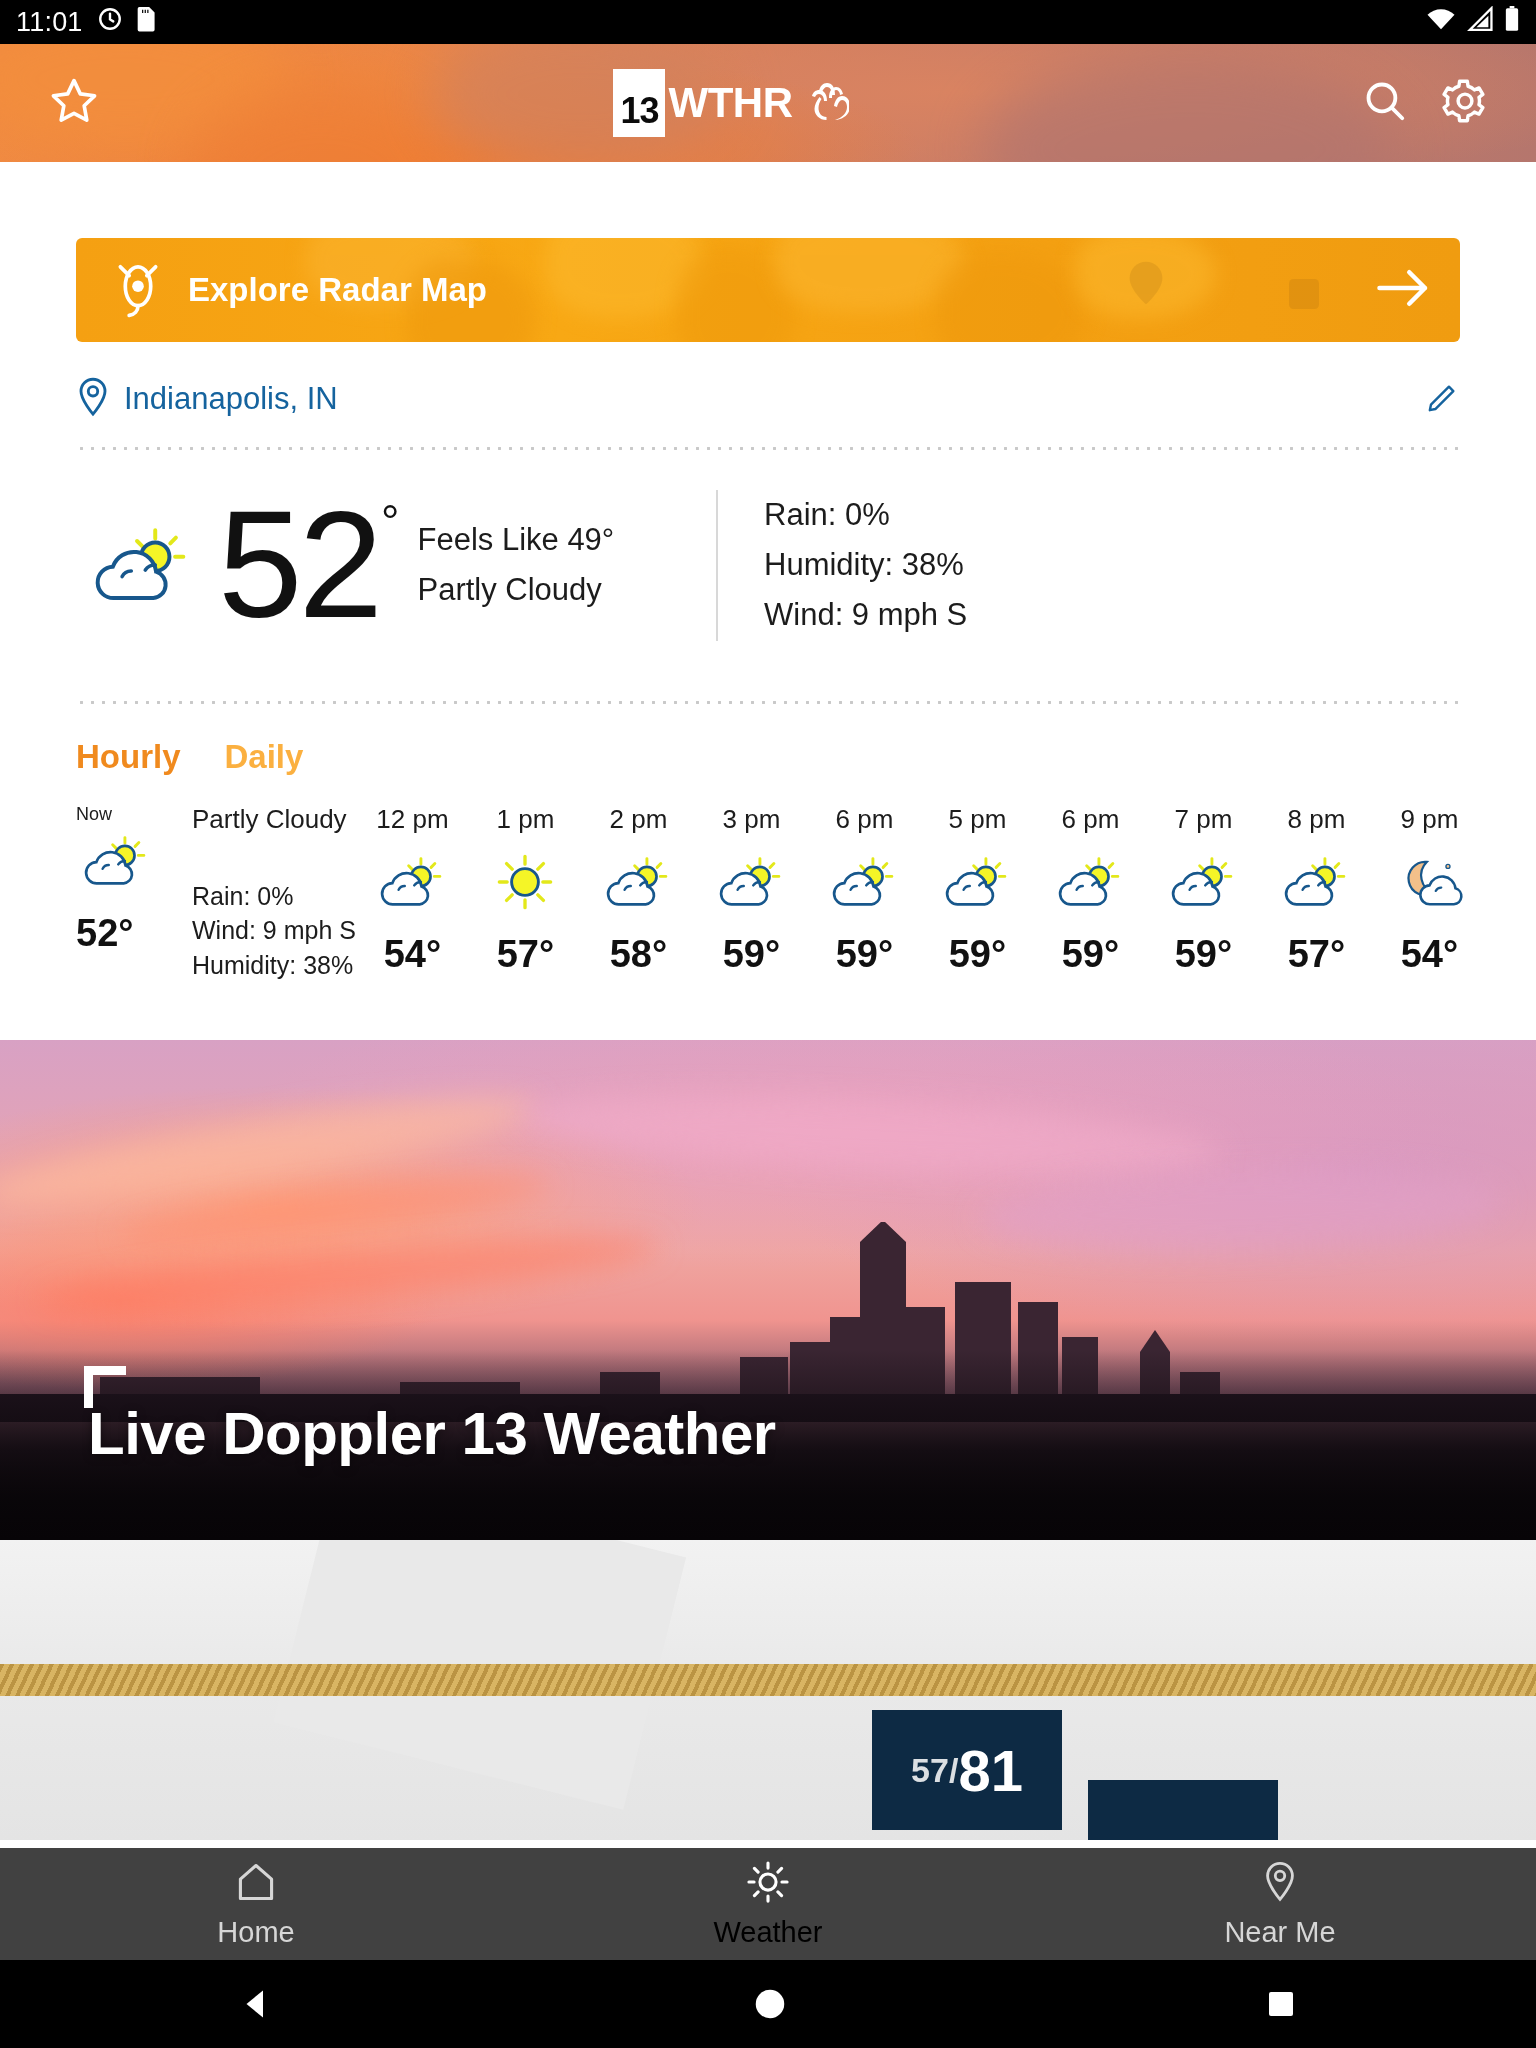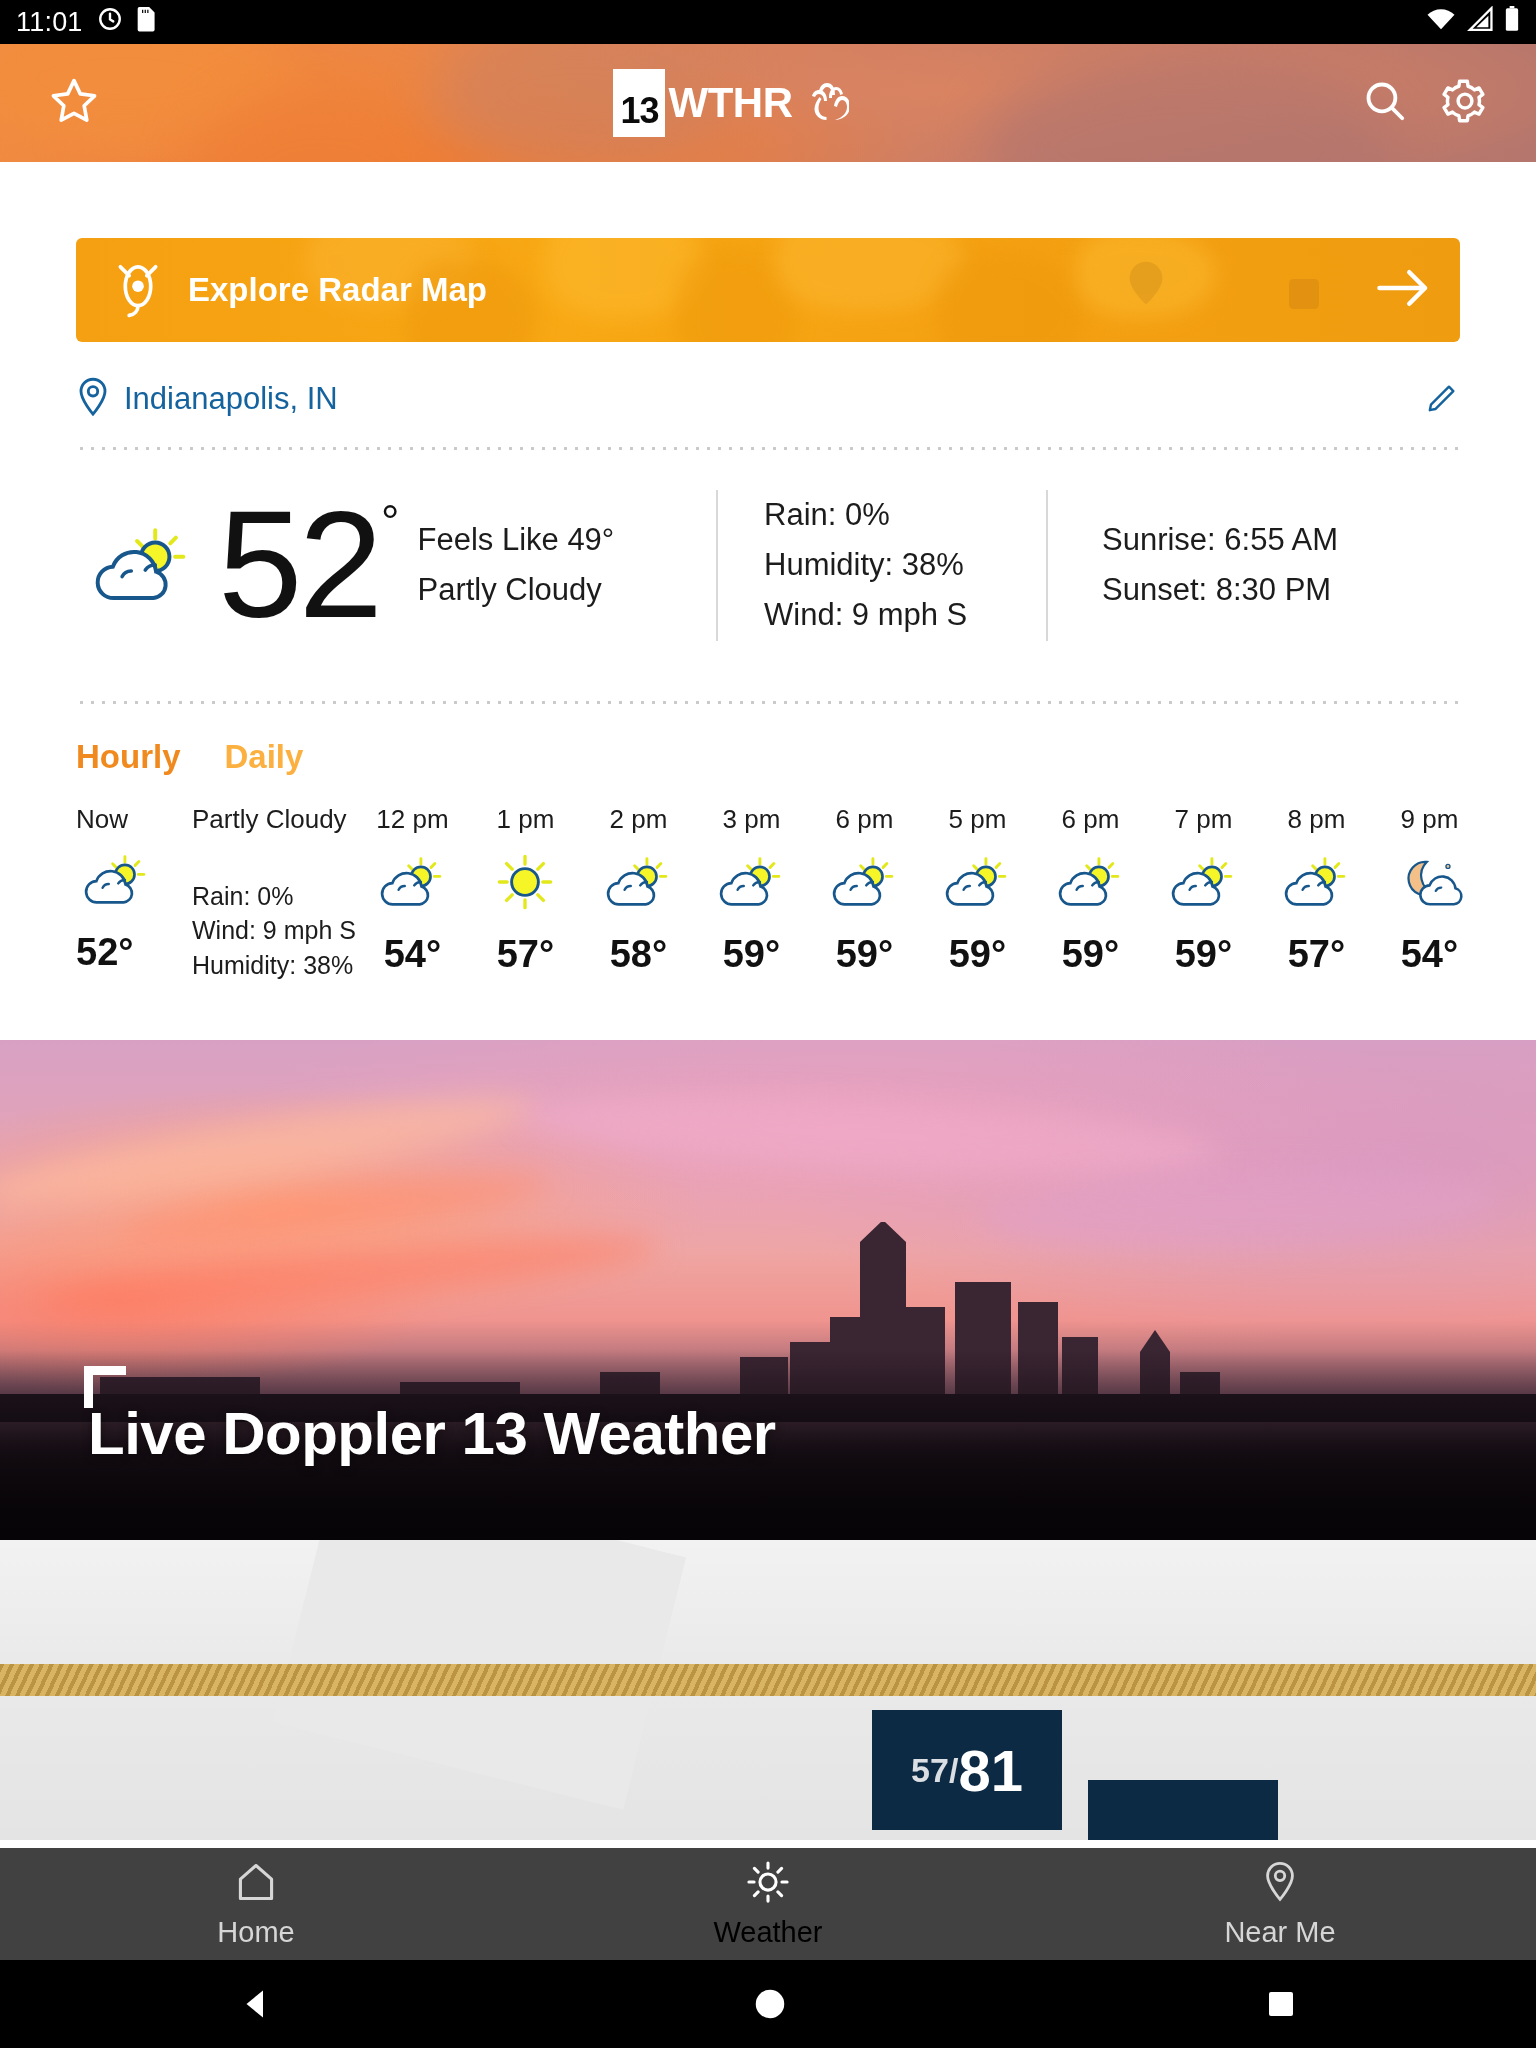"Sunrise: 6:55 AM" div.cur-col { html: <div> <div>Sunrise: 6:55 AM</div> <div>Sunset: 8:30 PM</div> </div> -> none }
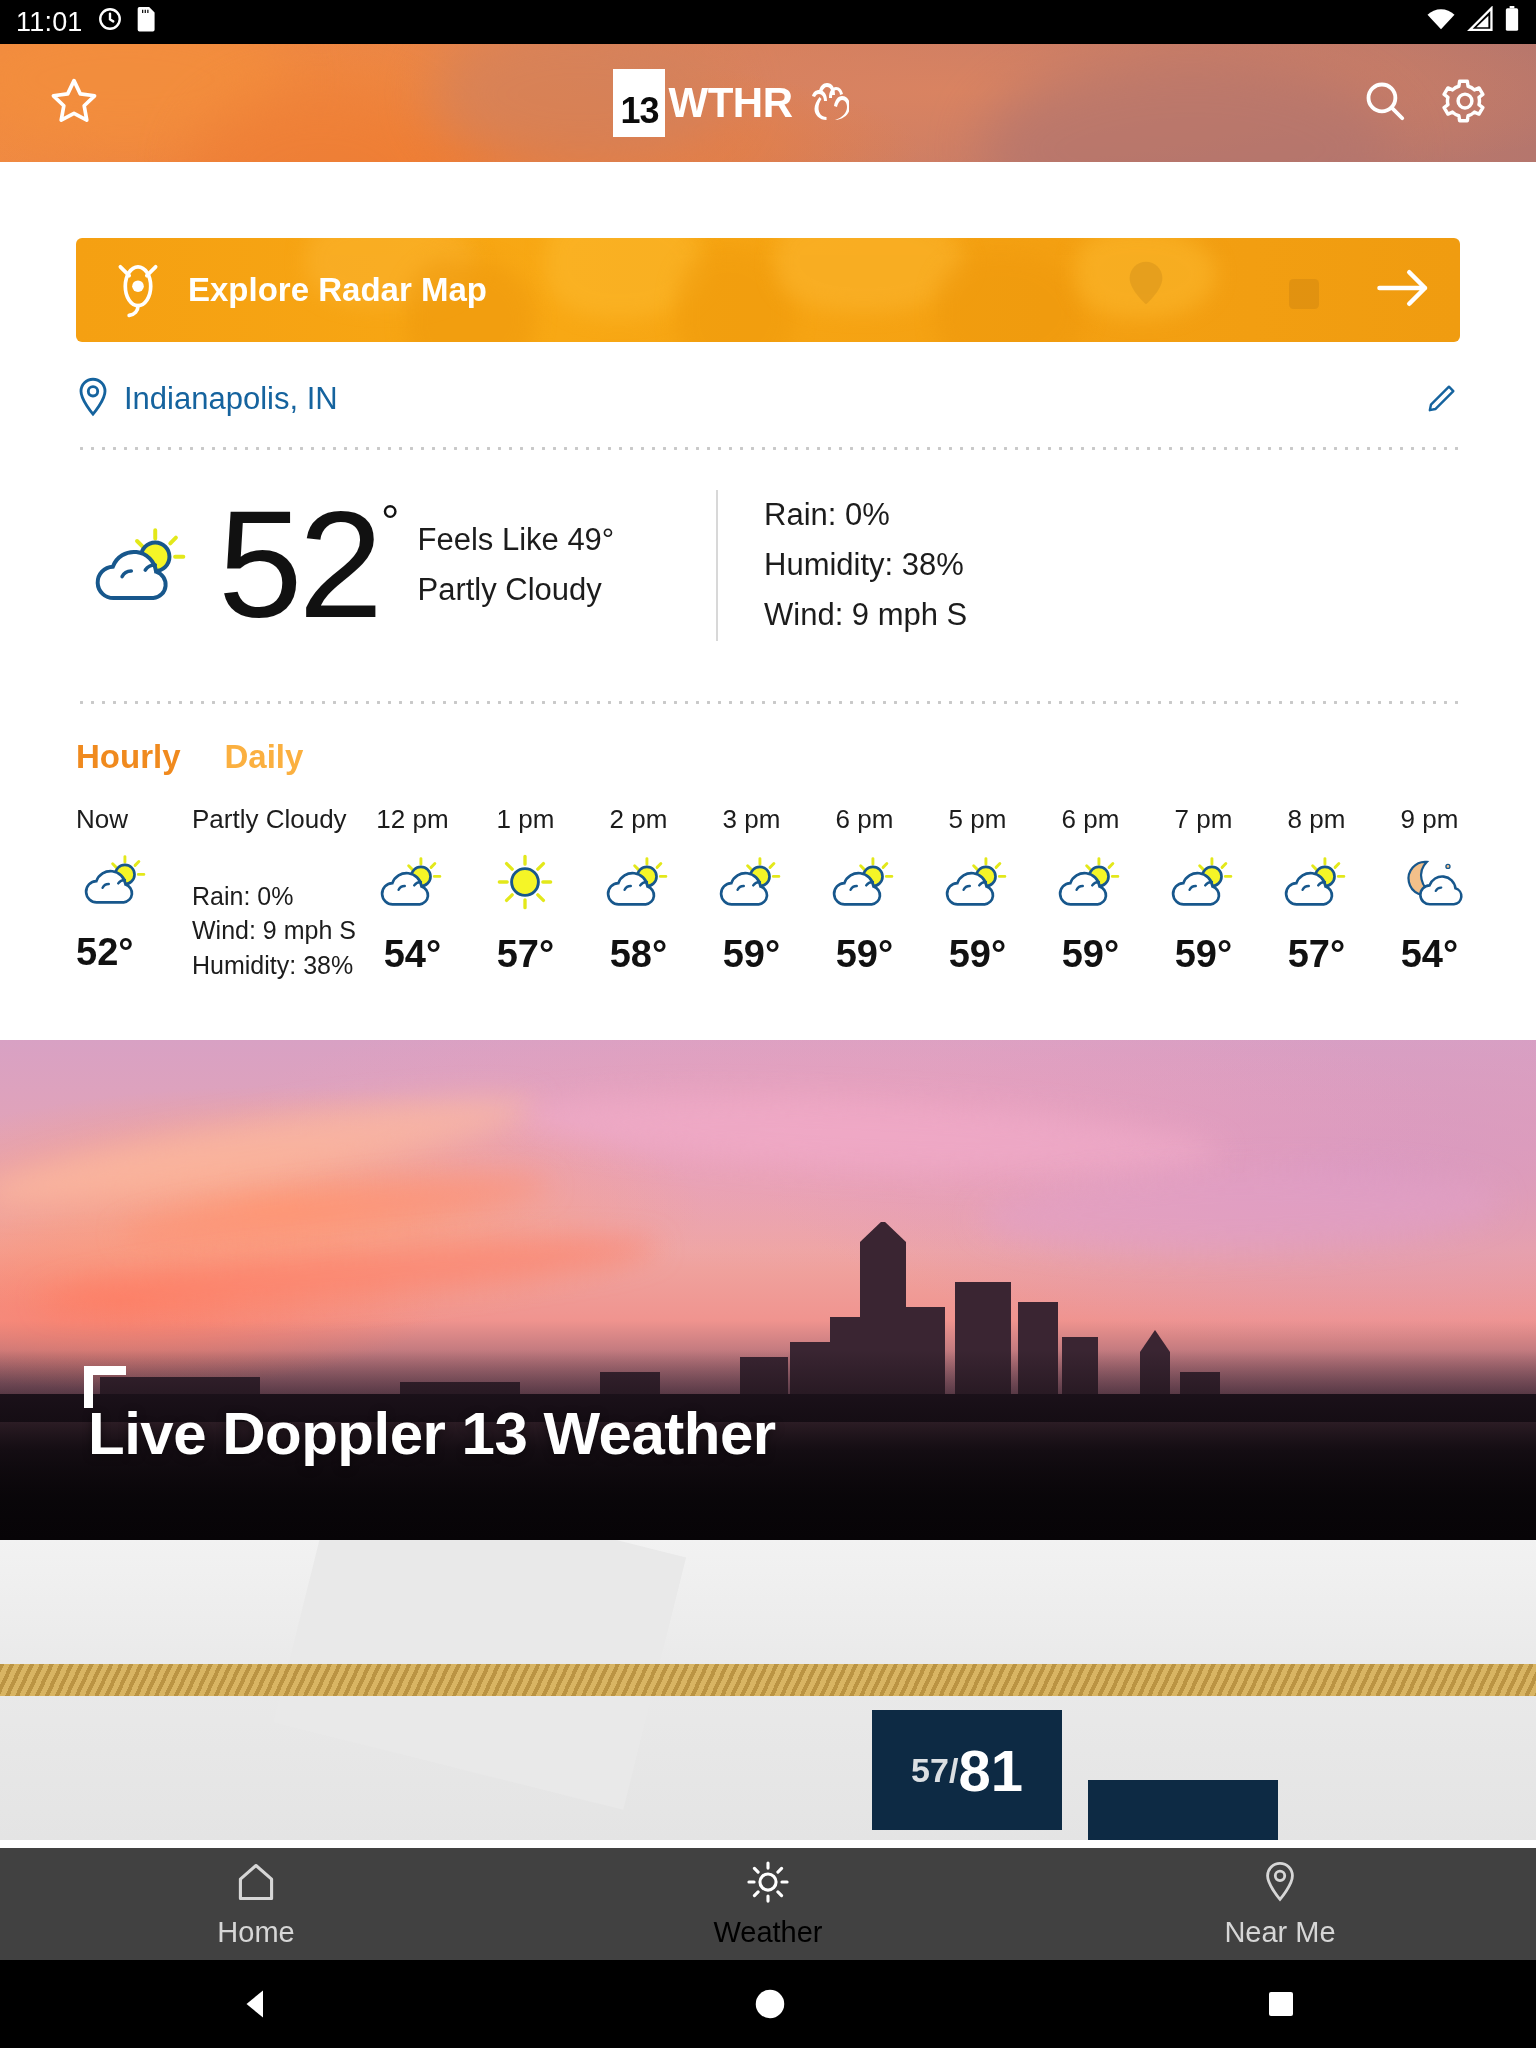"Now" .now-label { font-size: 26px -> 18px; margin-bottom: 12px -> 3px }
